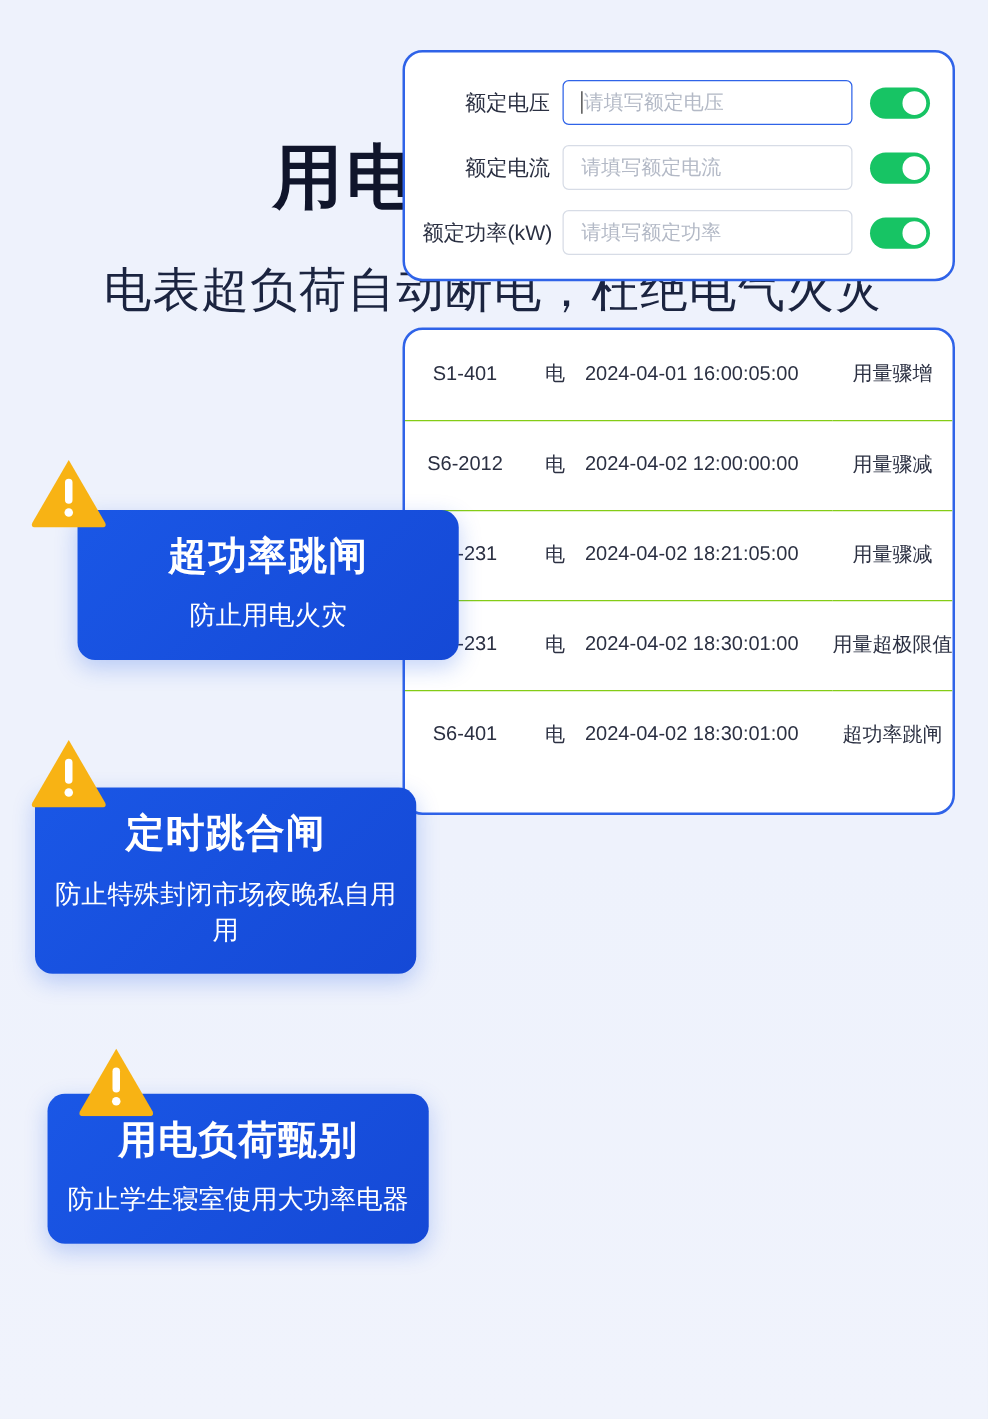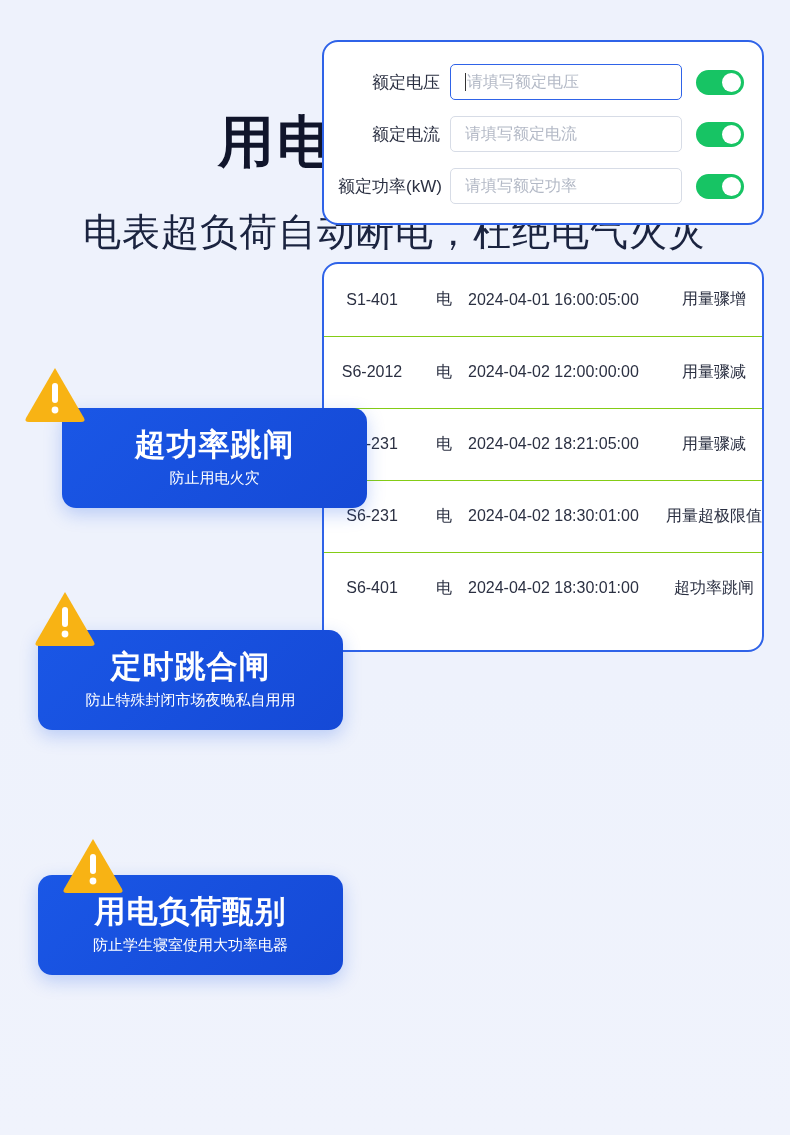"防止用电火灾" .feature-desc { font-size: 15px -> 21px; margin-top: 3px -> 14px }
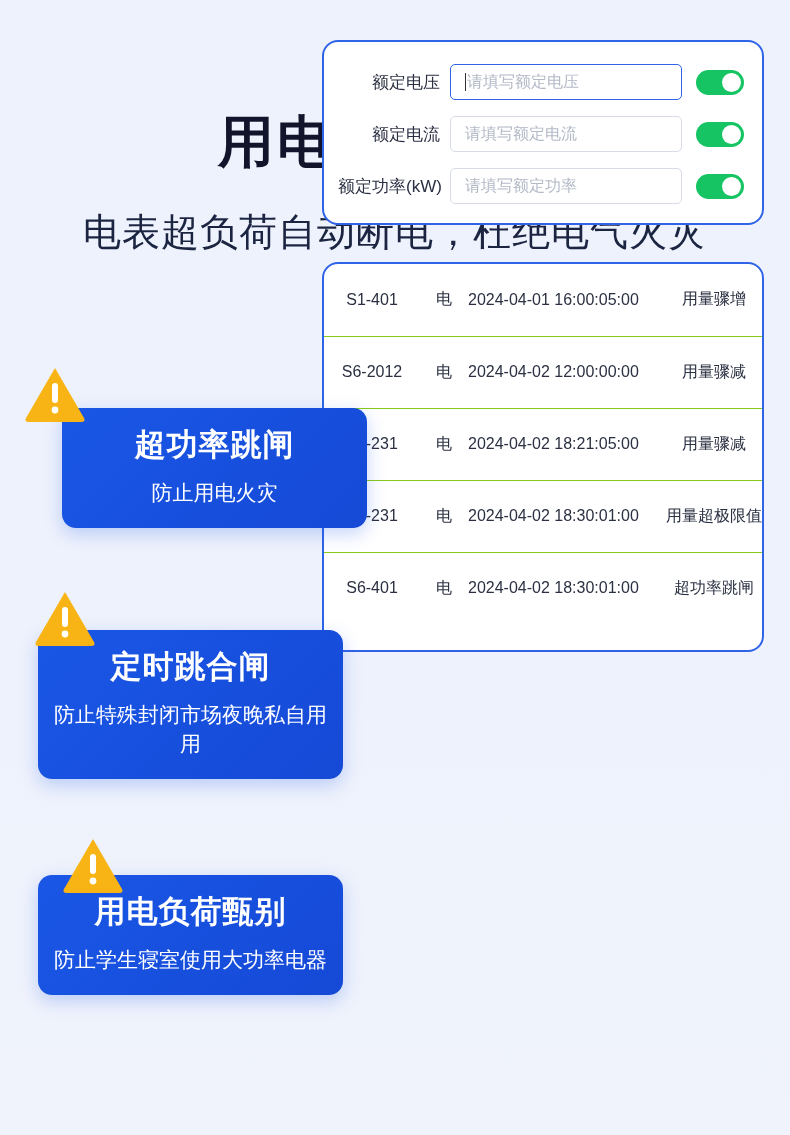"定时跳合闸" #feature-2 { left: 38px -> 28px }
